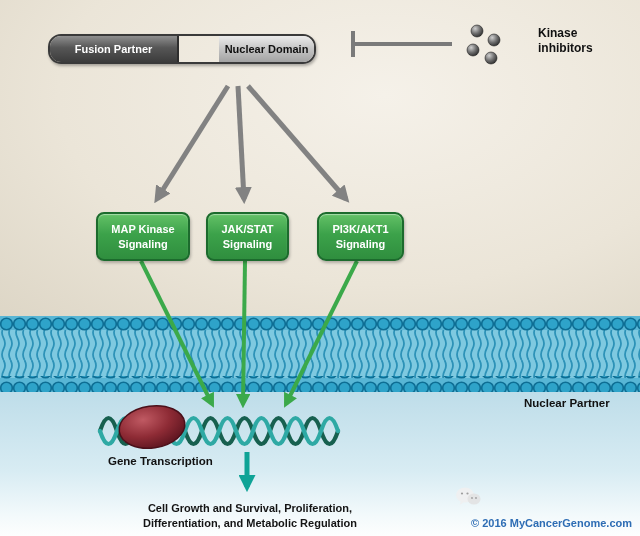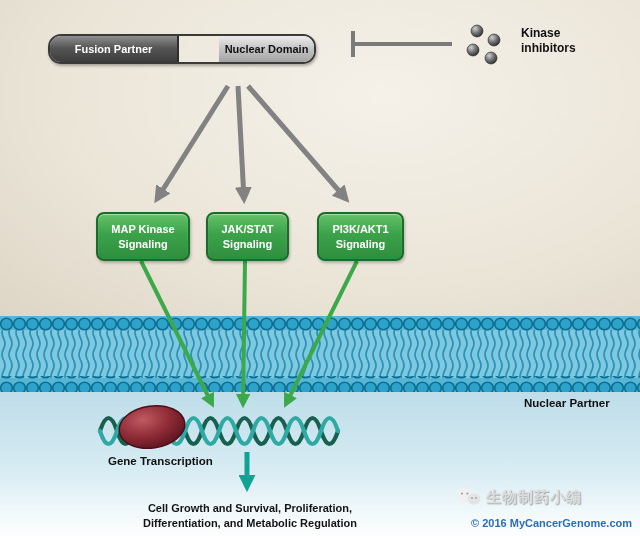"Kinase" .lbl-inhibitors { left: 521px -> 538px }
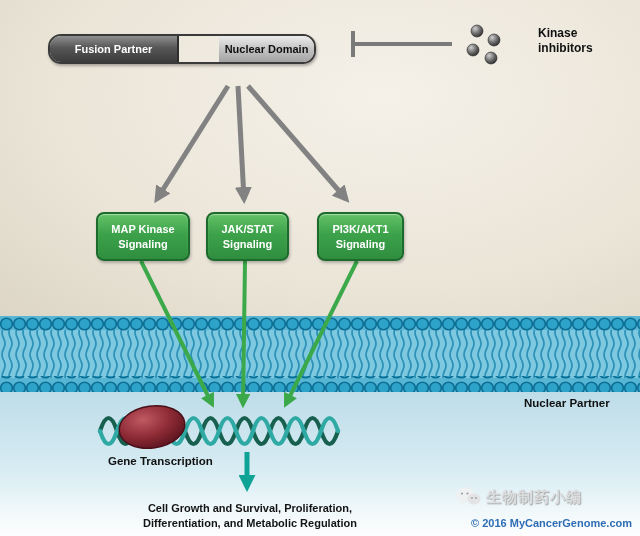"PI3K/AKT1" .box-3 { border-radius: none -> 9px }
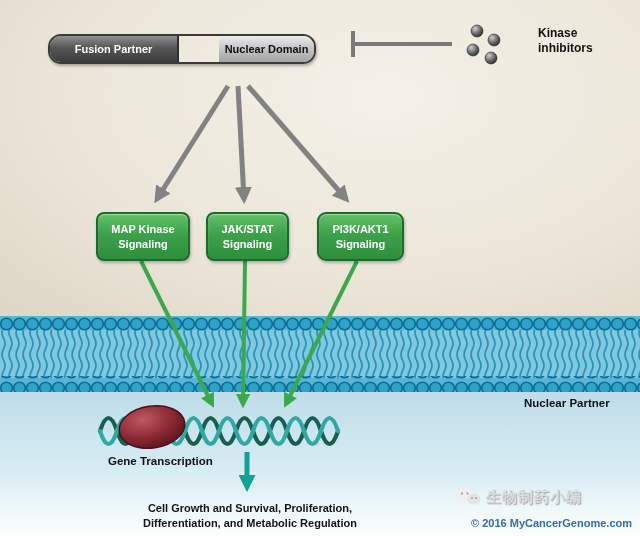"生物制药小编" span.watermark-text { html: <span>生物制药小编</span> -> none }
